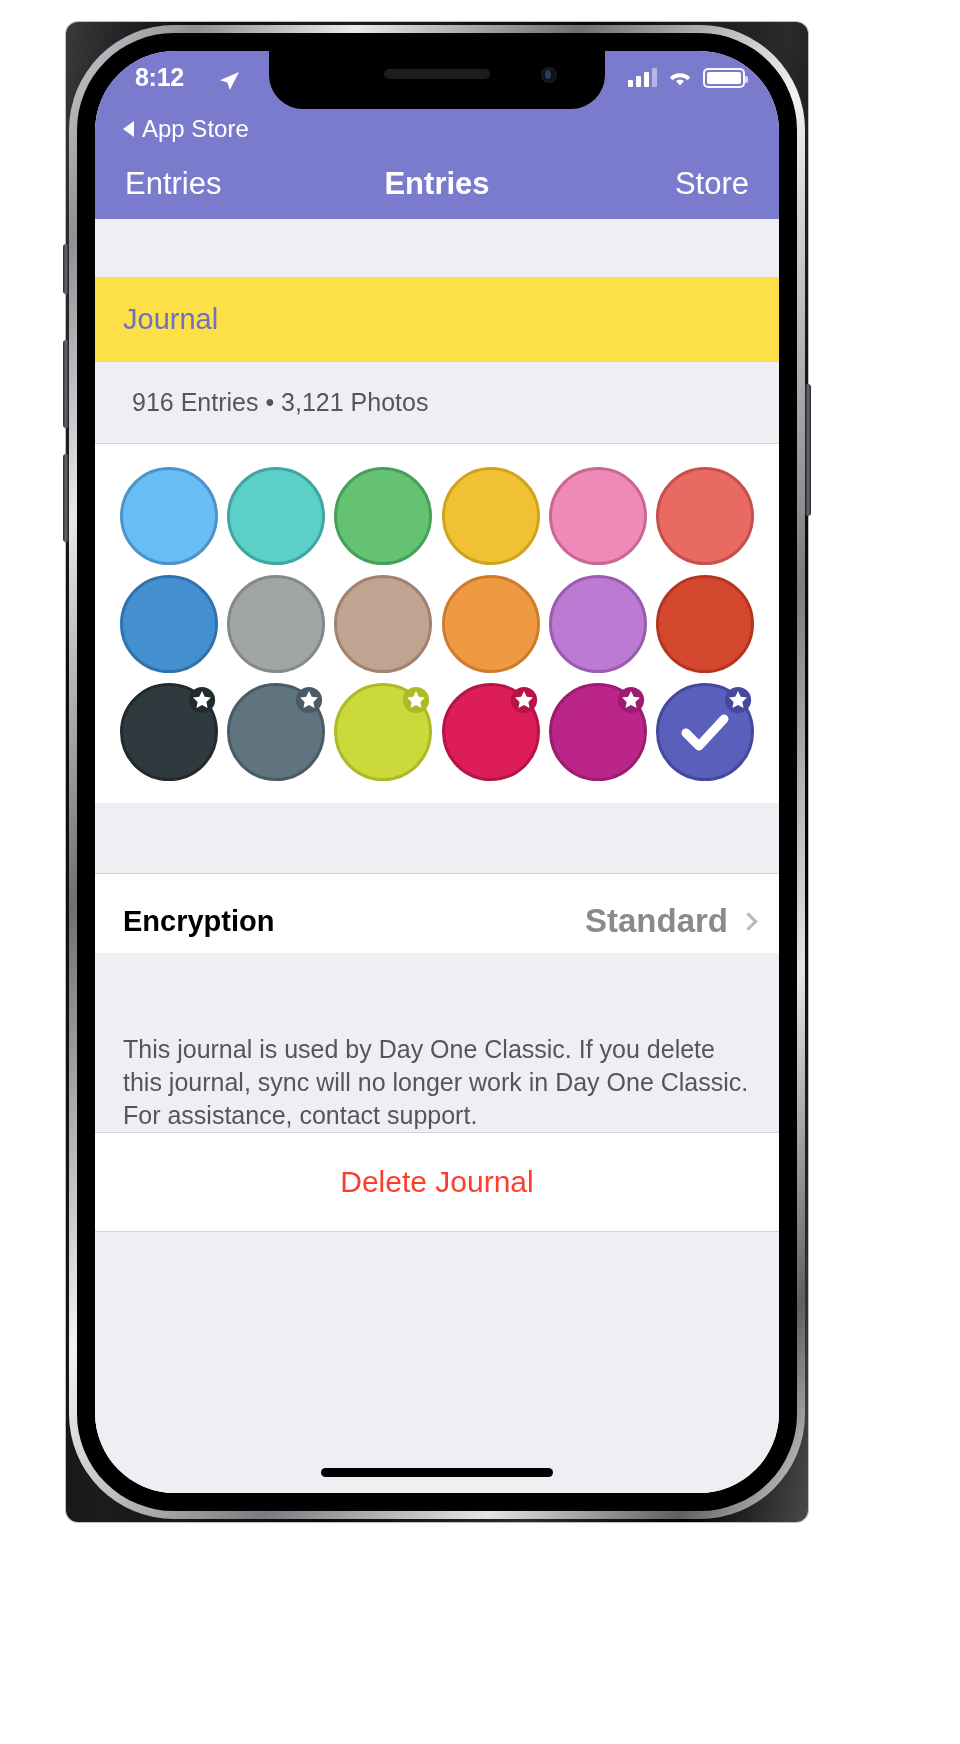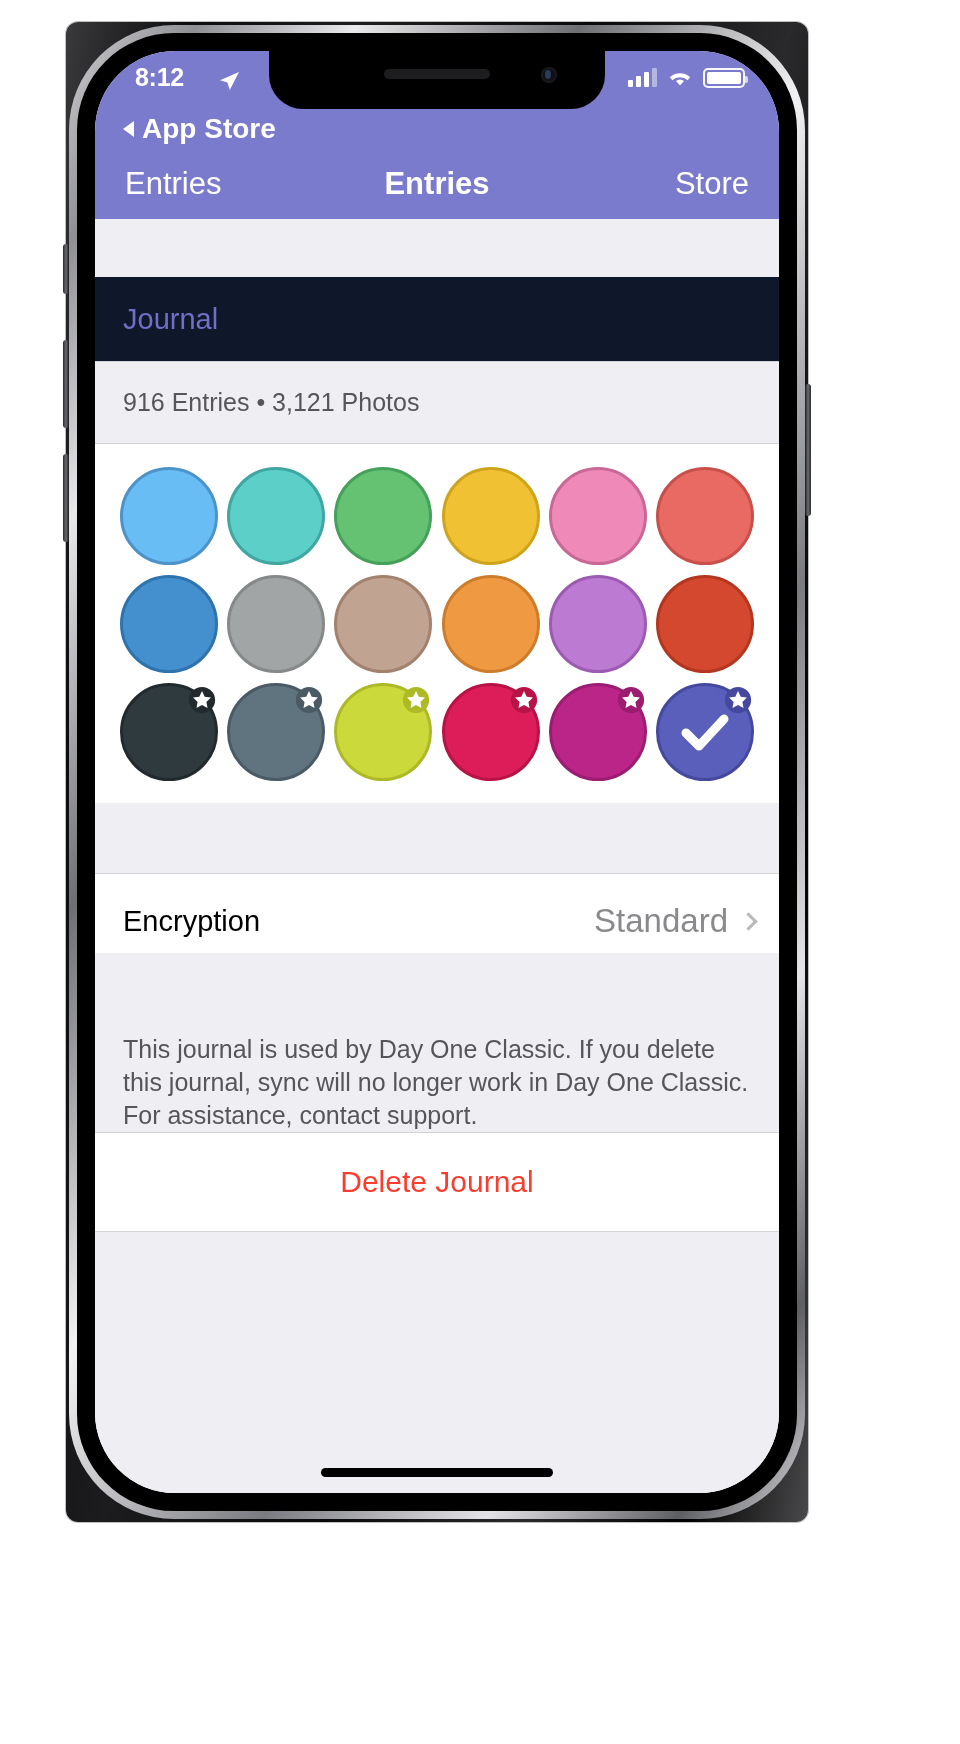"App Store" #back-label { font-size: 28px -> 24px; font-weight: 700 -> 400 }
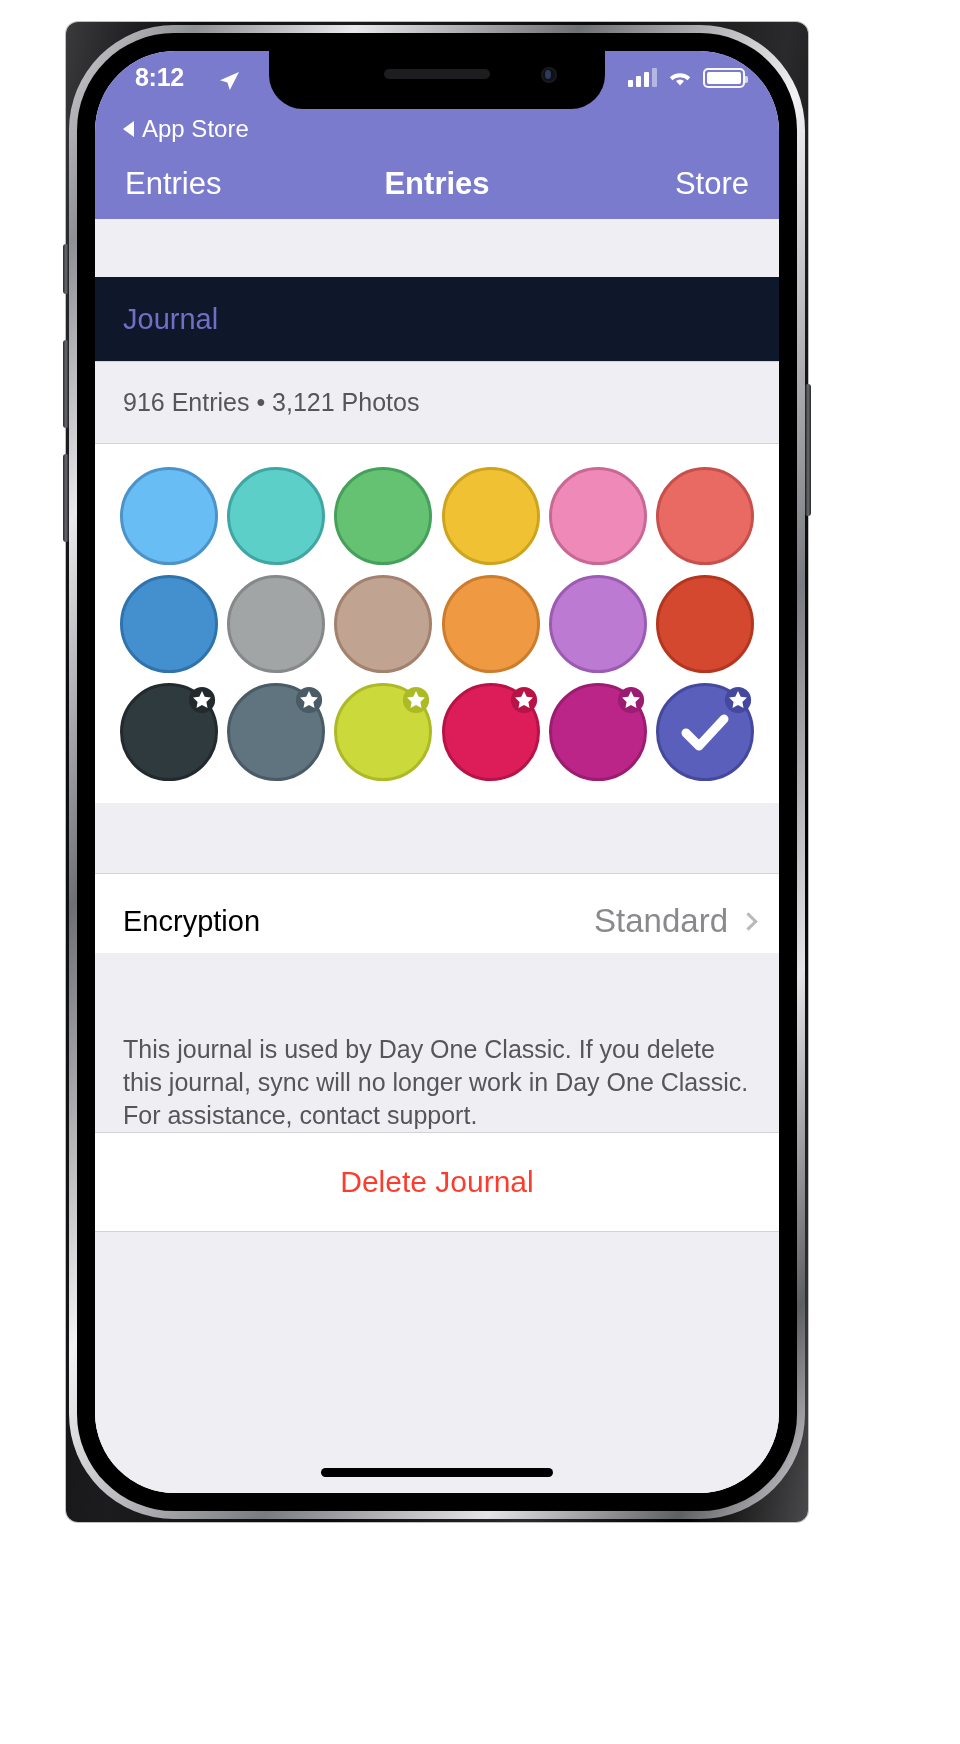"Journal" .cell { background: #0f172a -> #fde047 }
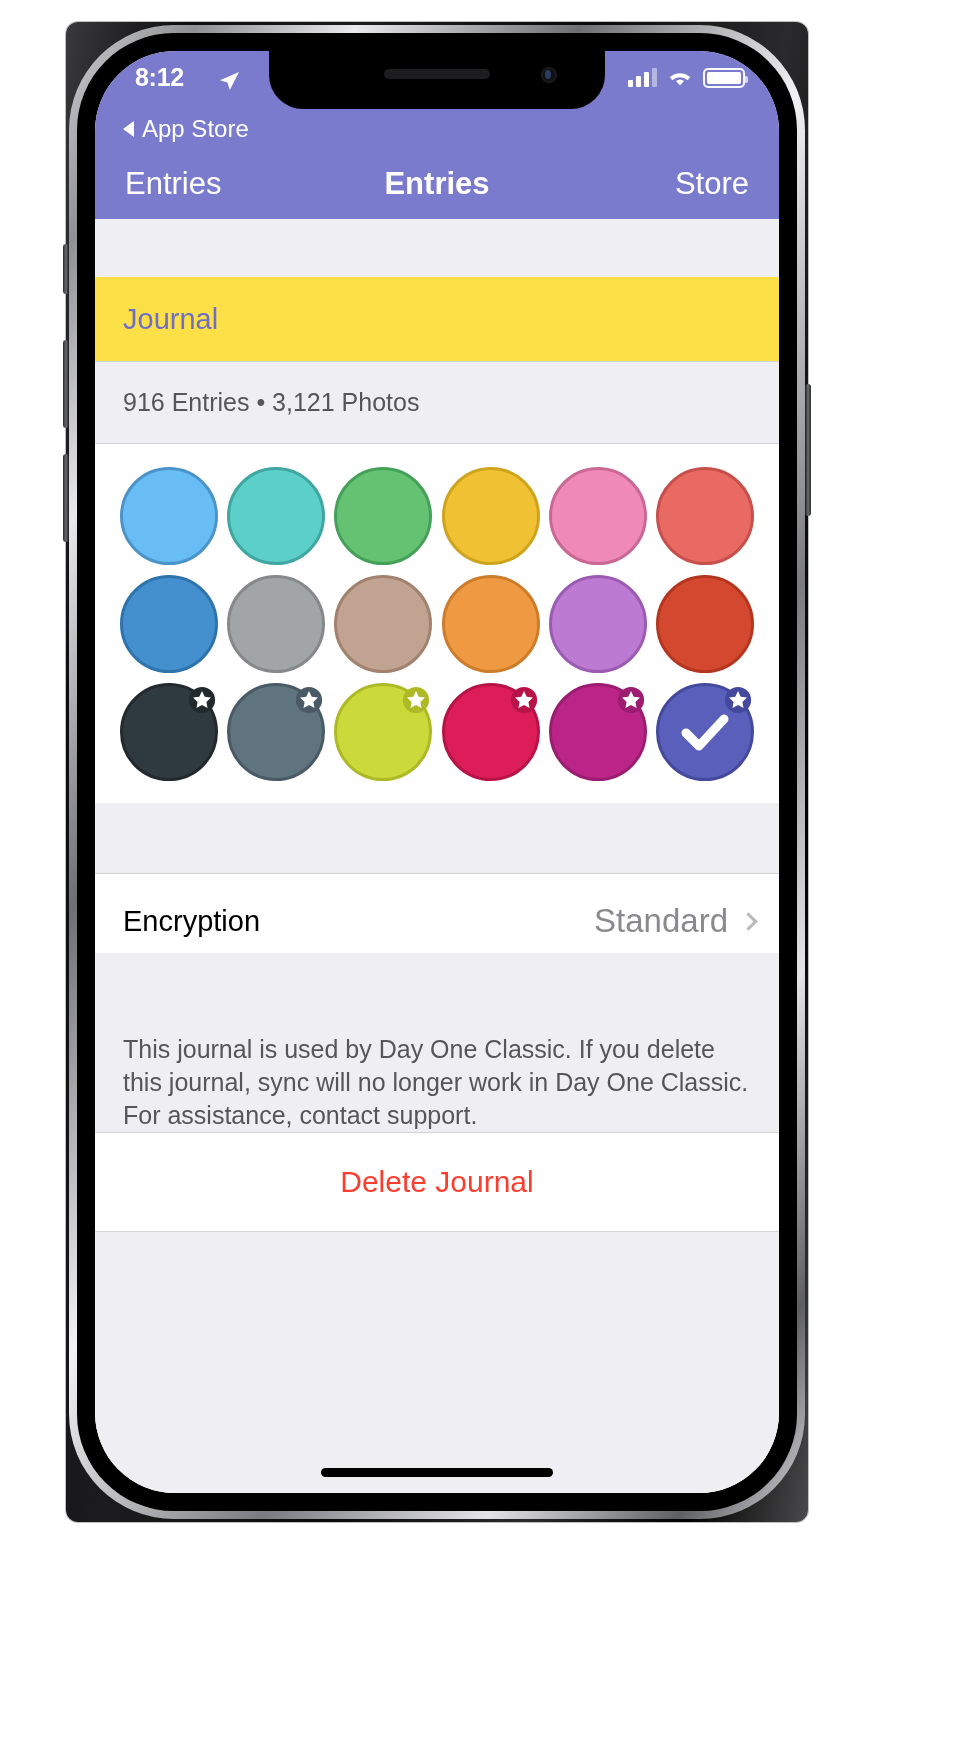"916 Entries • 3,121 Photos" #stats-cell { padding-left: 28px -> 37px }
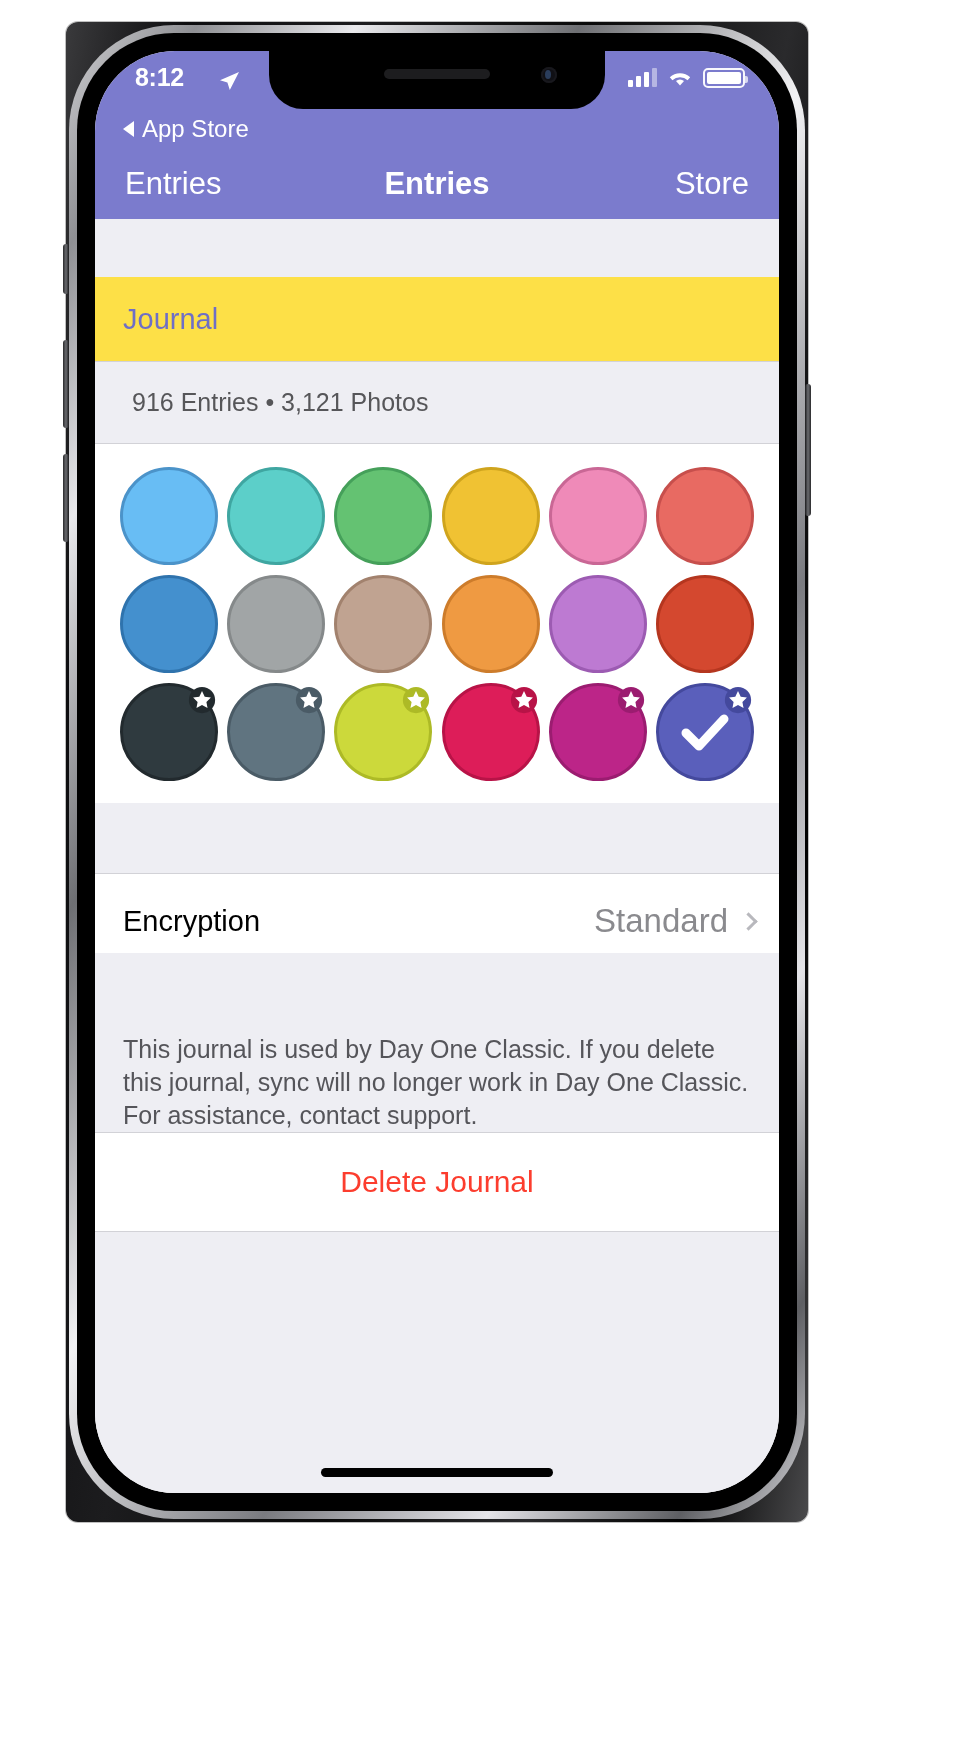"Encryption" #encryption-row { font-weight: none -> bold }
